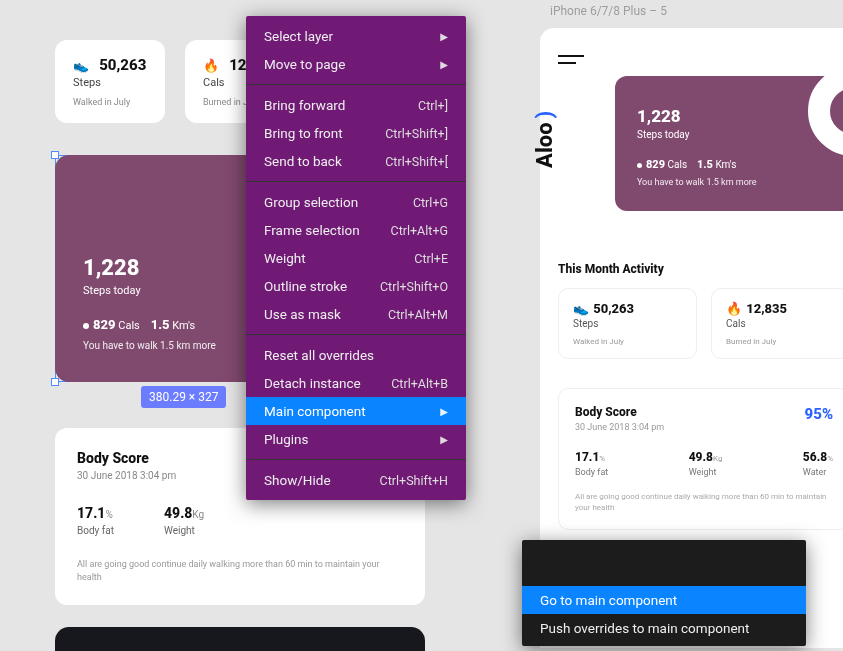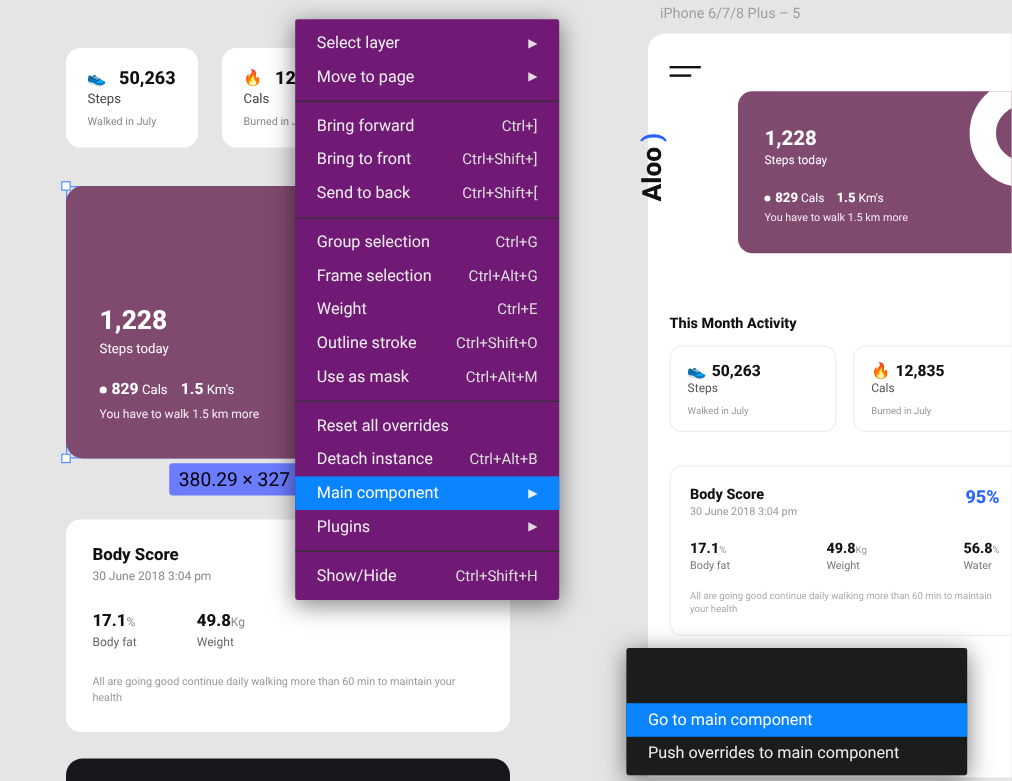"380.29 × 327" .dim-badge { color: #000000 -> #ffffff; font-size: 16px -> 12px }
